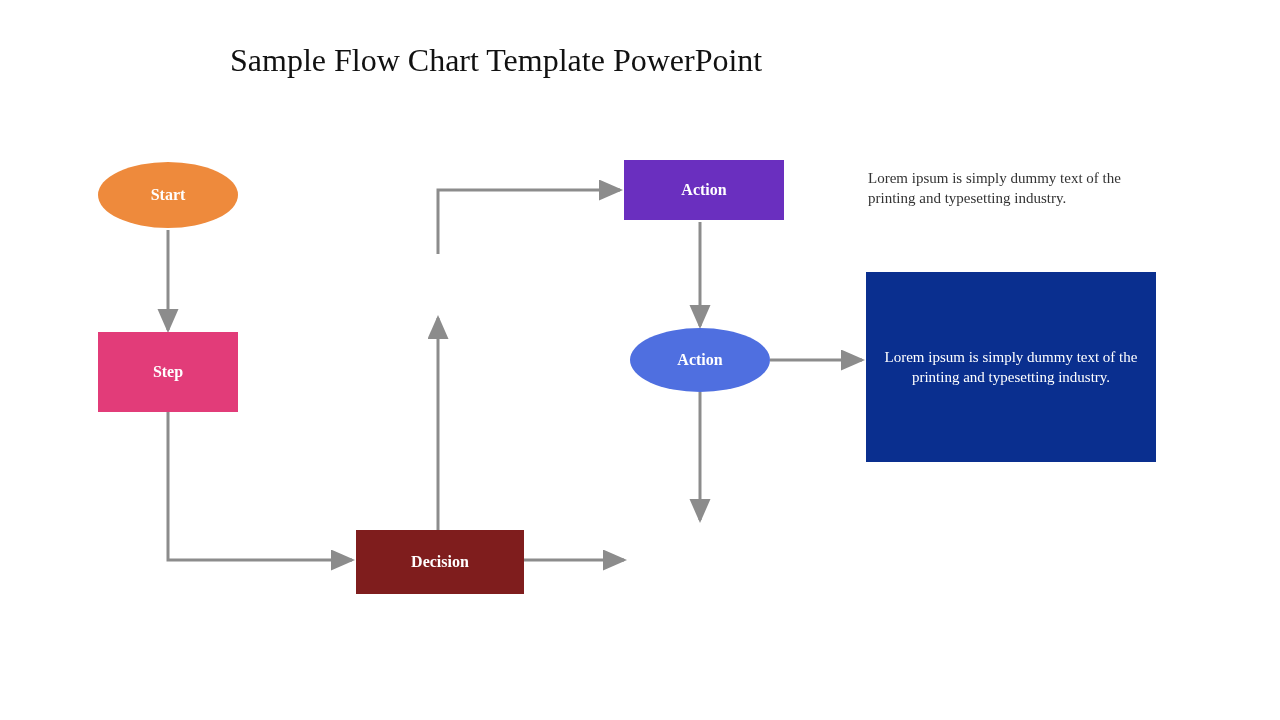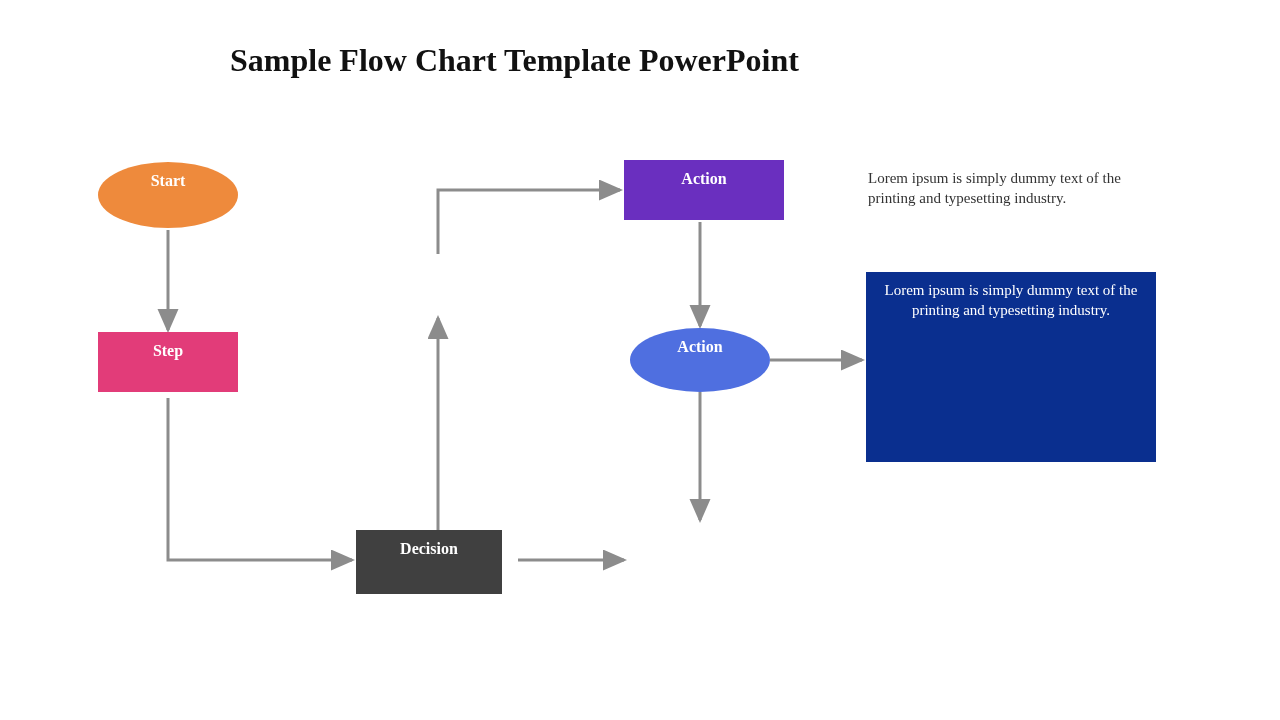"Sample Flow Chart Template PowerPoint" .title { font-weight: 700 -> 400 }
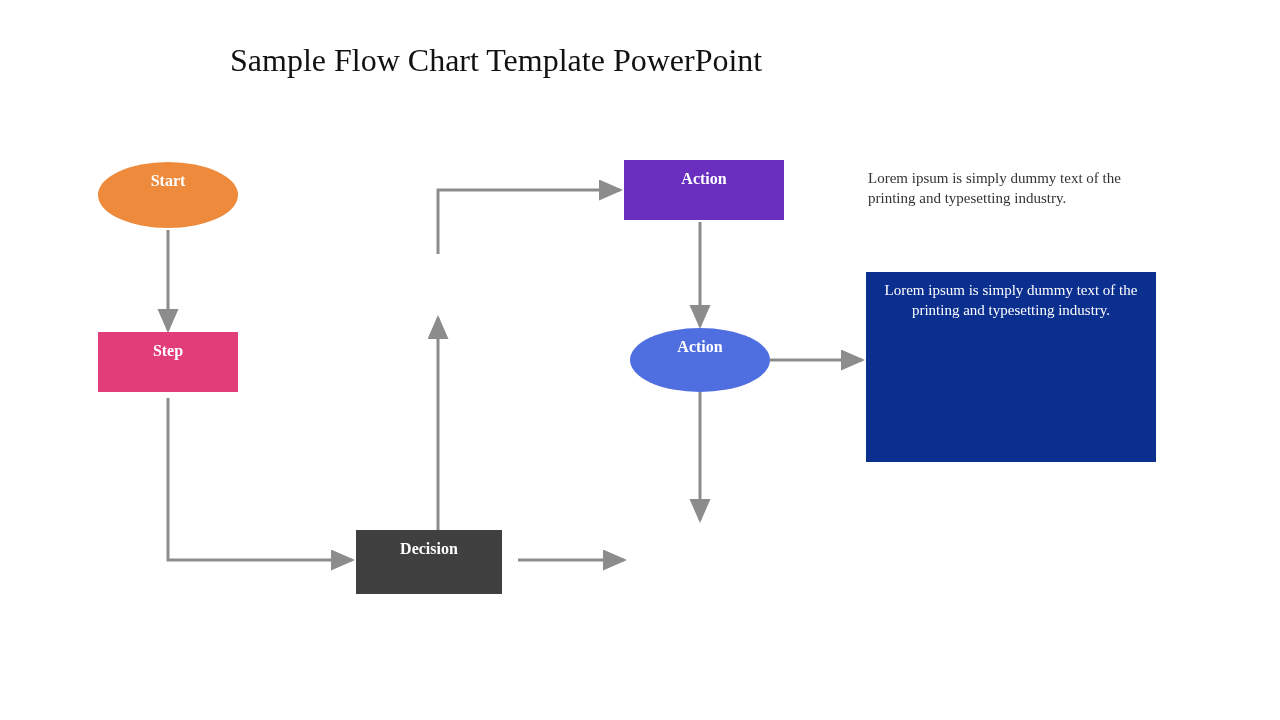"Start" .shape { align-items: none -> center }
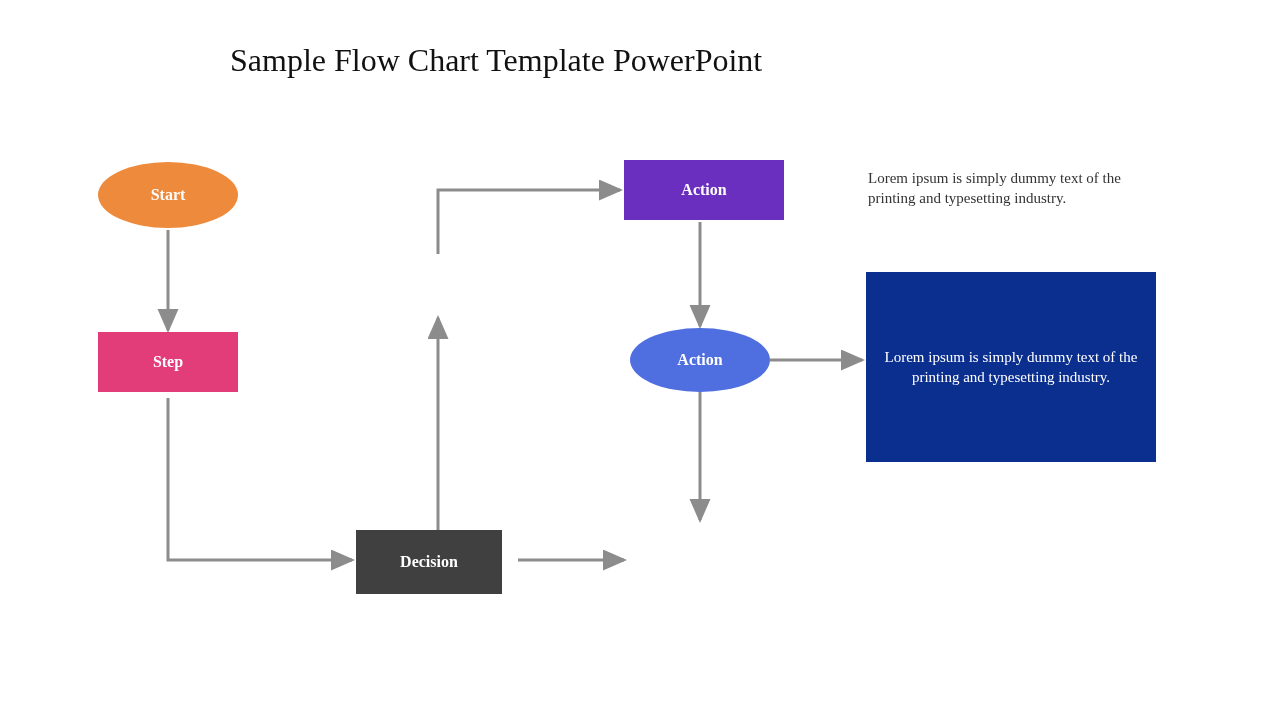"Step" div.shape { height: 60px -> 80px }
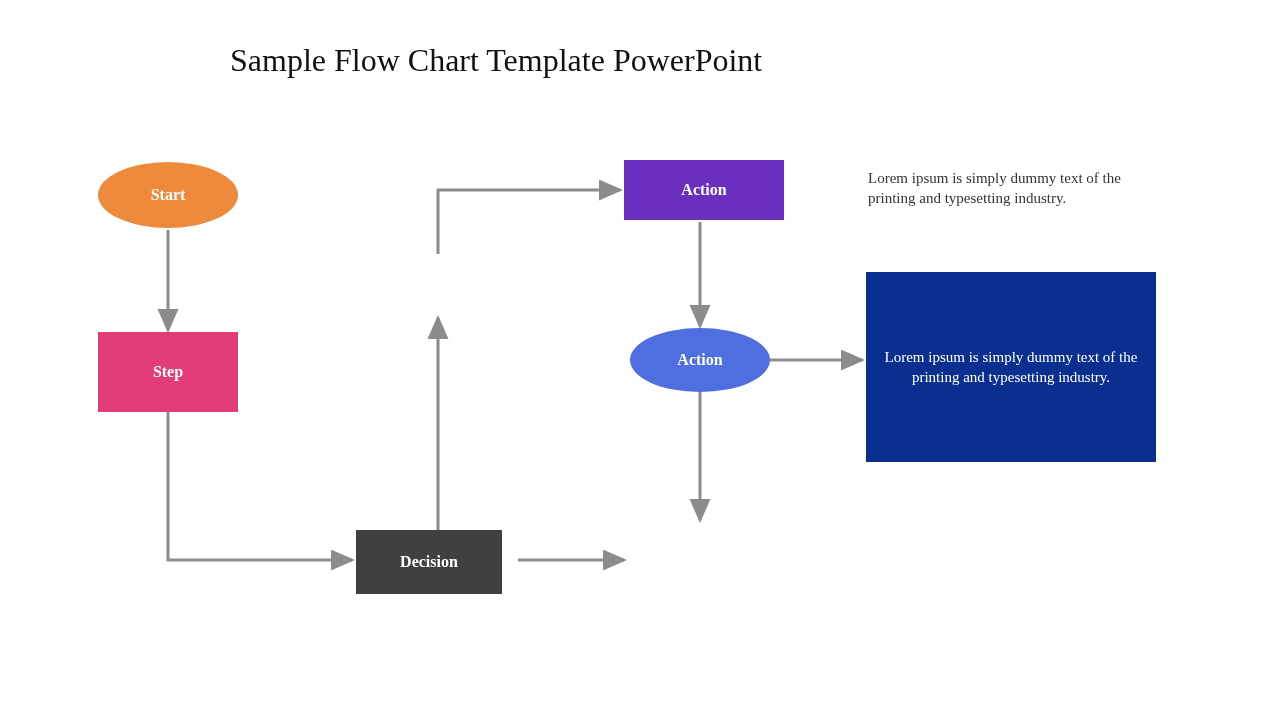"Decision" div.shape { background: #404040 -> #7f1d1d; width: 146px -> 168px }
